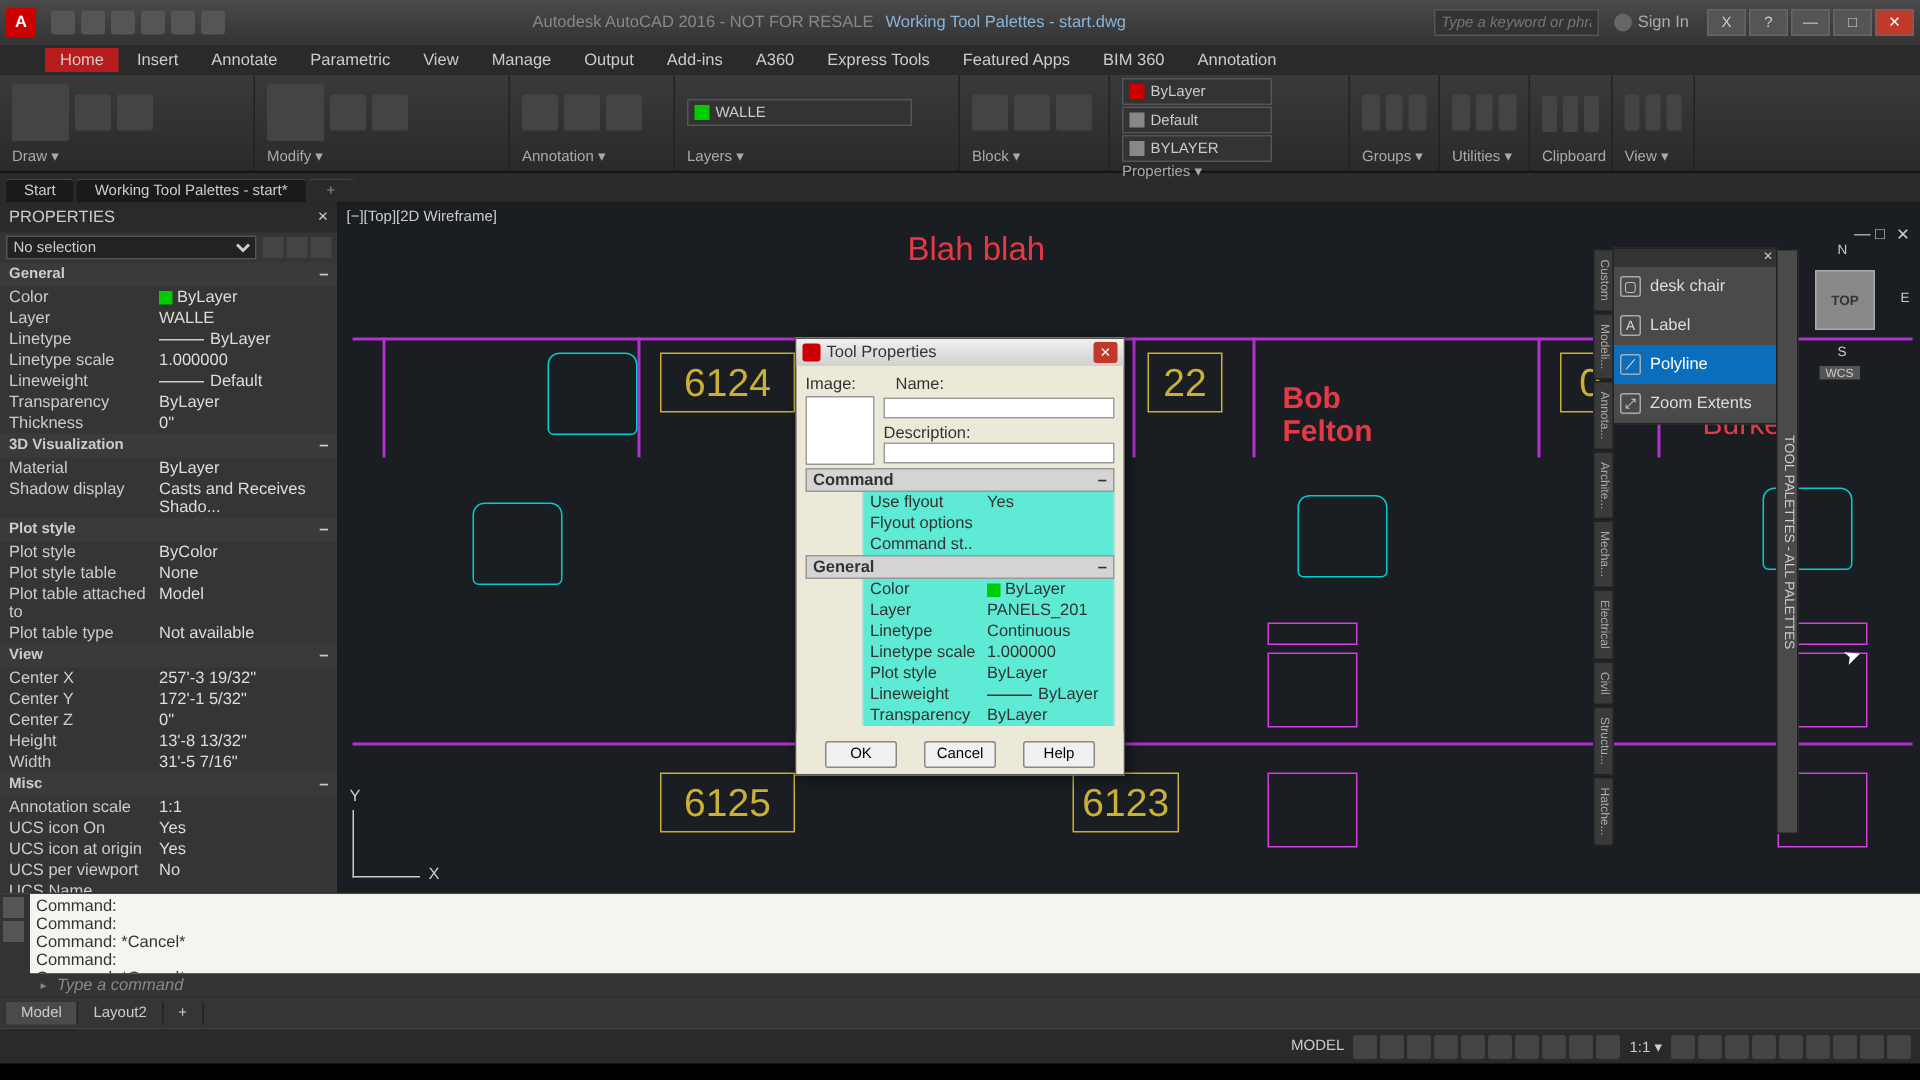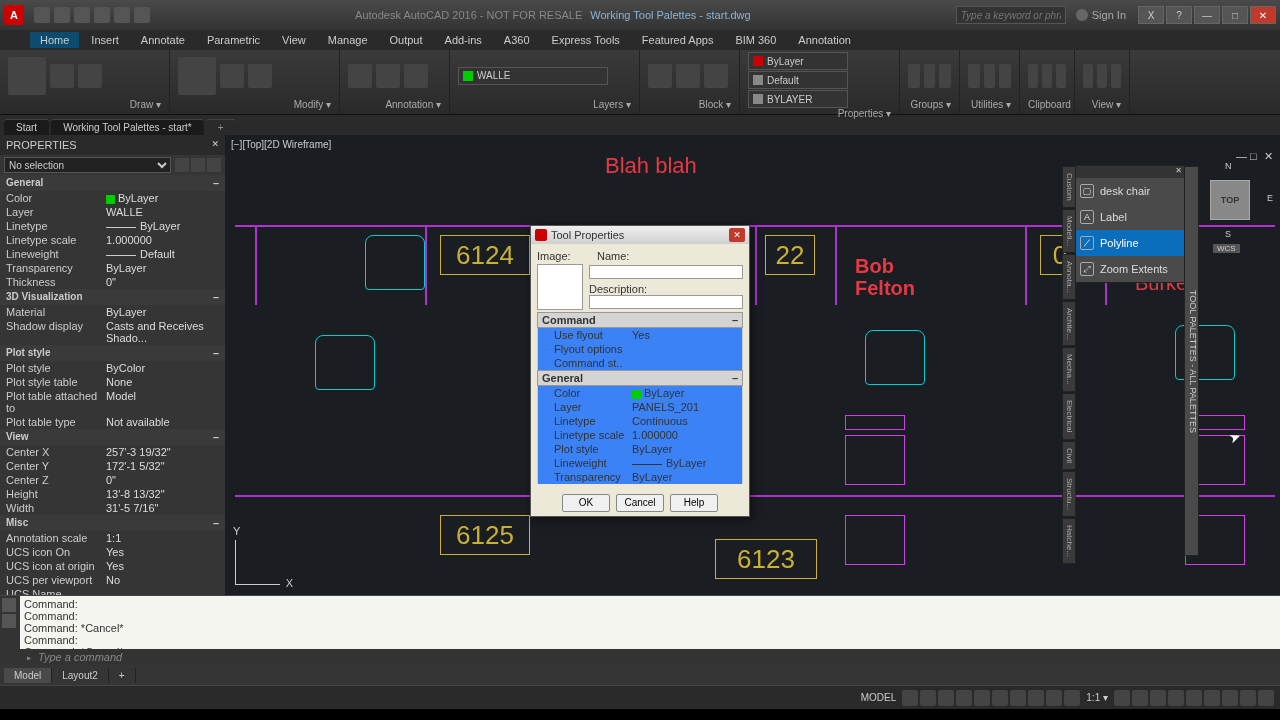"Home" .rtab.active { background: #0c4a6e -> #b91c1c }
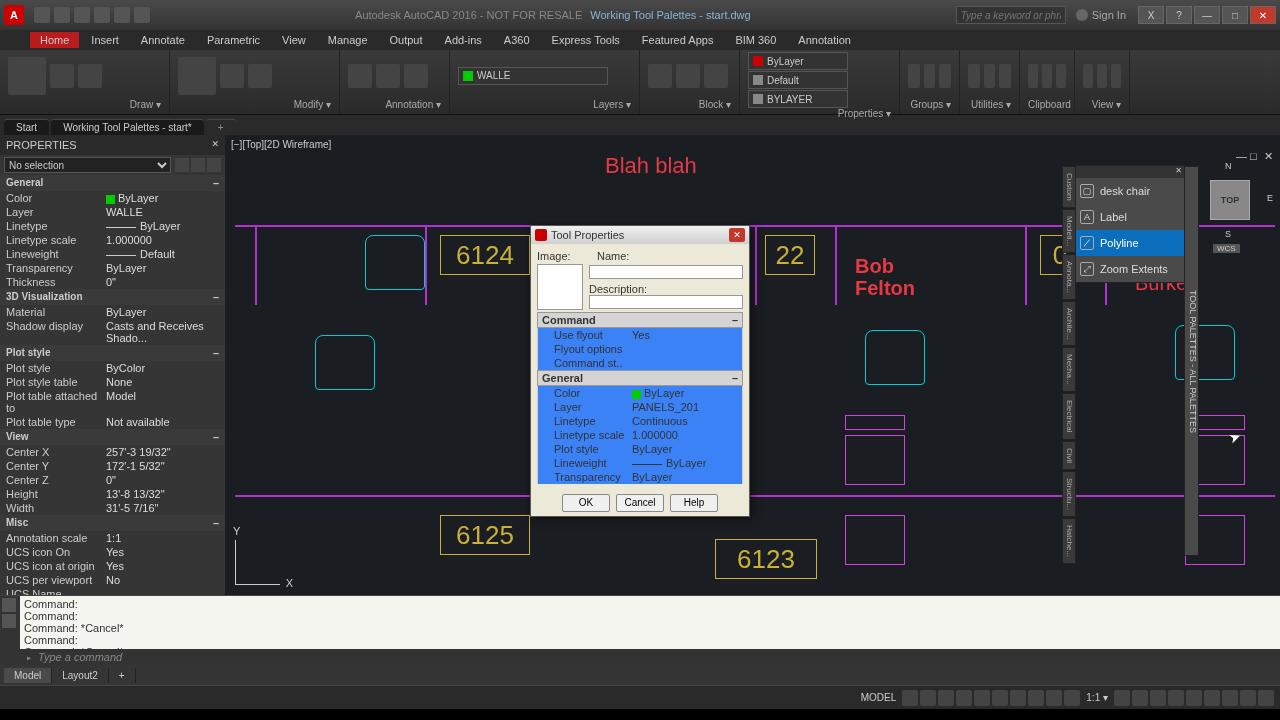"Draw ▾" .rpanel-label { text-align: right -> left }
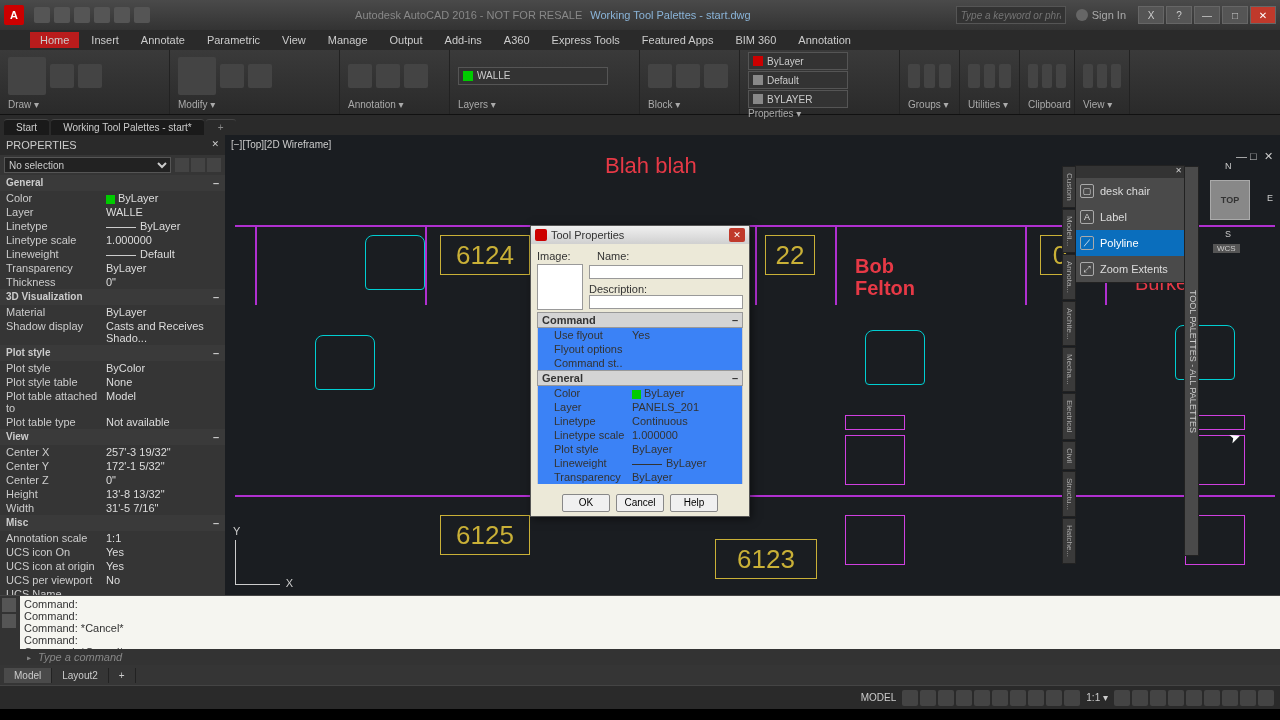"Use flyout" .dlg-prop { background: #3b82f6 -> #5eead4; margin-left: none -> 38px; padding: 1px 16px -> 1px 4px }
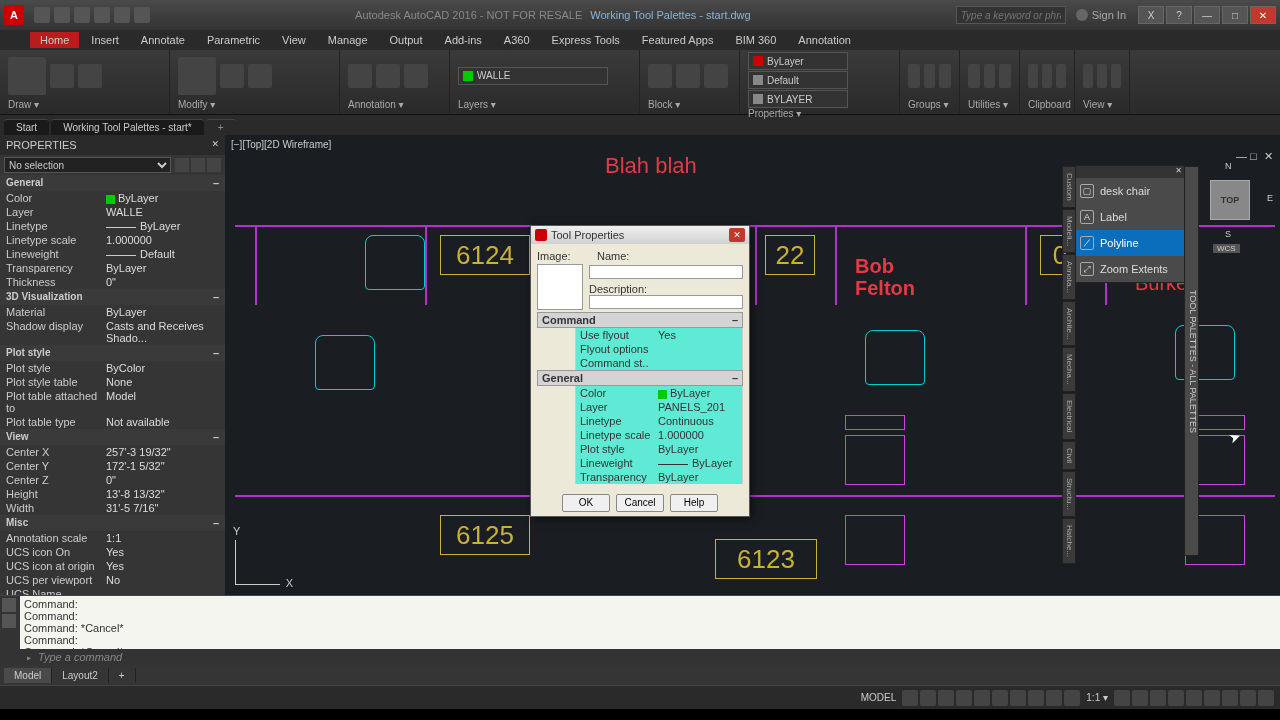"OK" .dlg-btns { gap: 6px -> 18px }
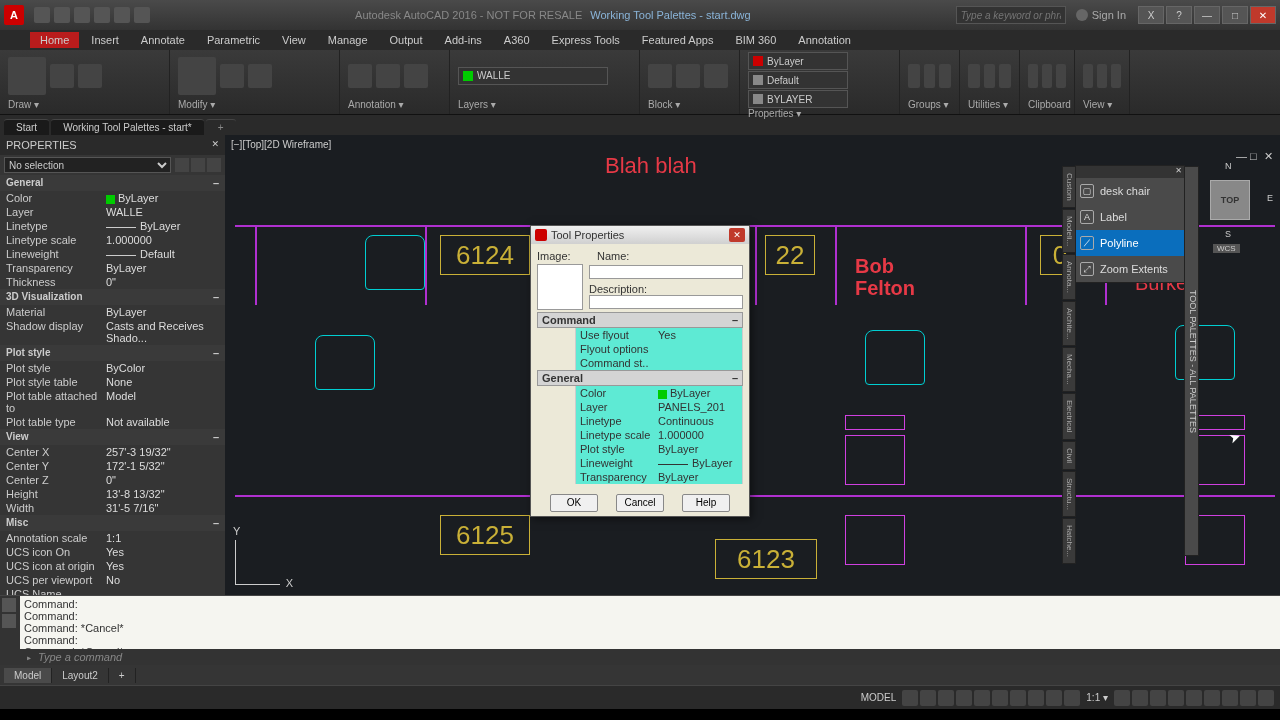"6123" div.room-box { top: 404px -> 380px; width: 102px -> 71px }
